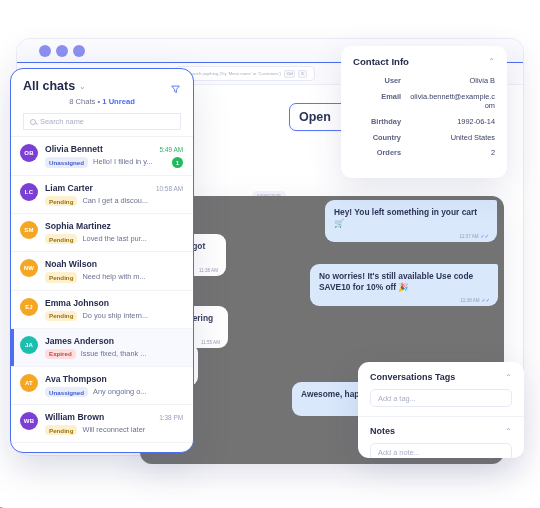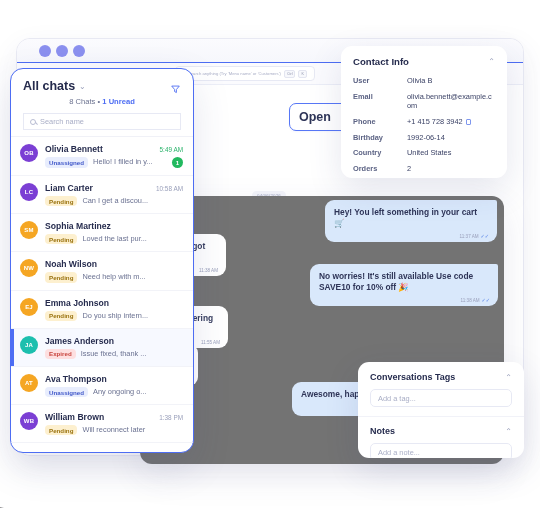"User" .kvrow { text-align: none -> right }
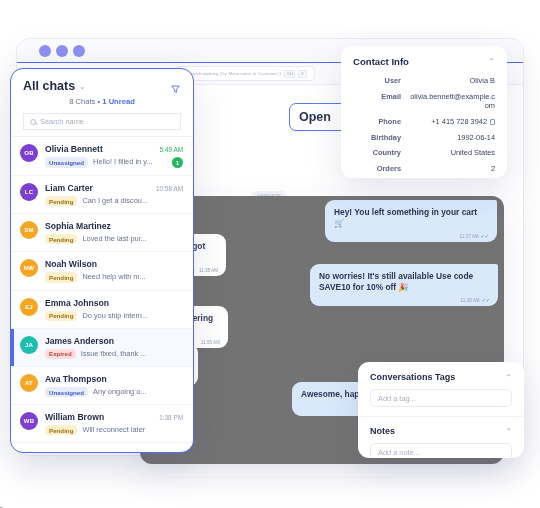"Phone" div.kvrow { html: <div> <span>Phone</span> <span><span>+1 415 728 3942</span><span></span></span> </div> -> none }
